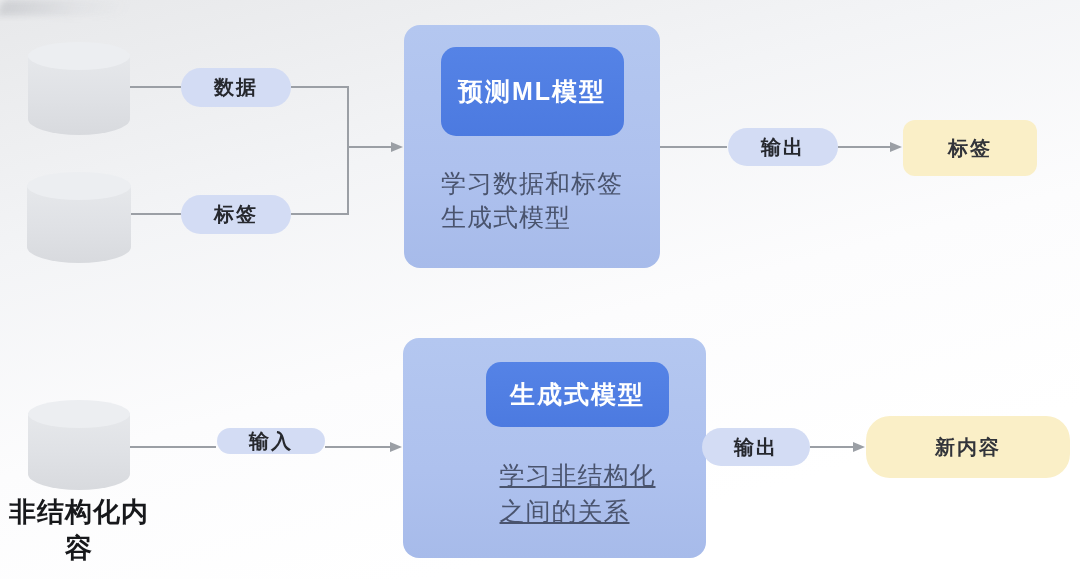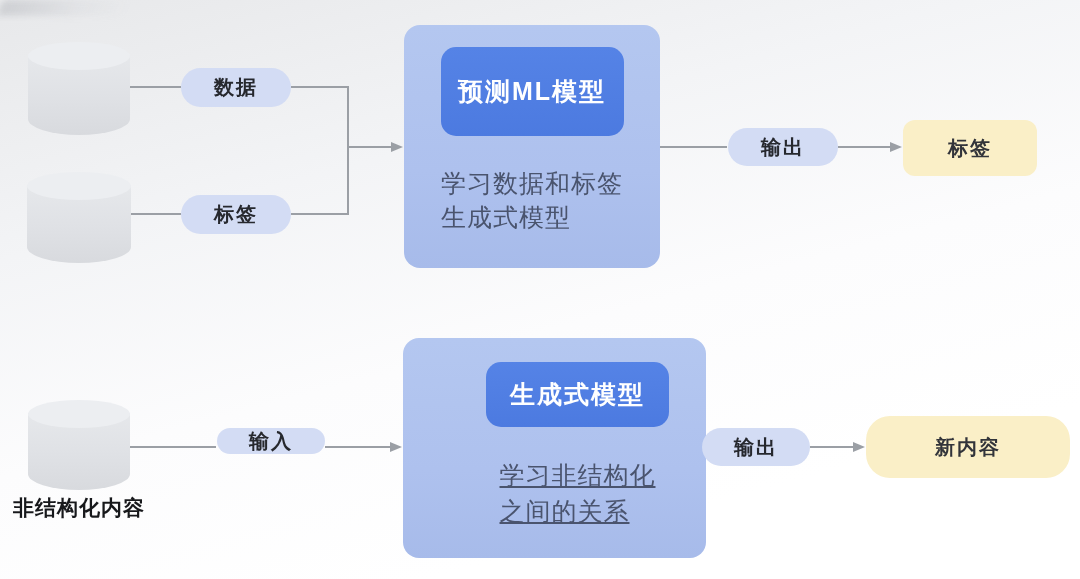"非结构化内容" .source-label { font-size: 21px -> 27px }
